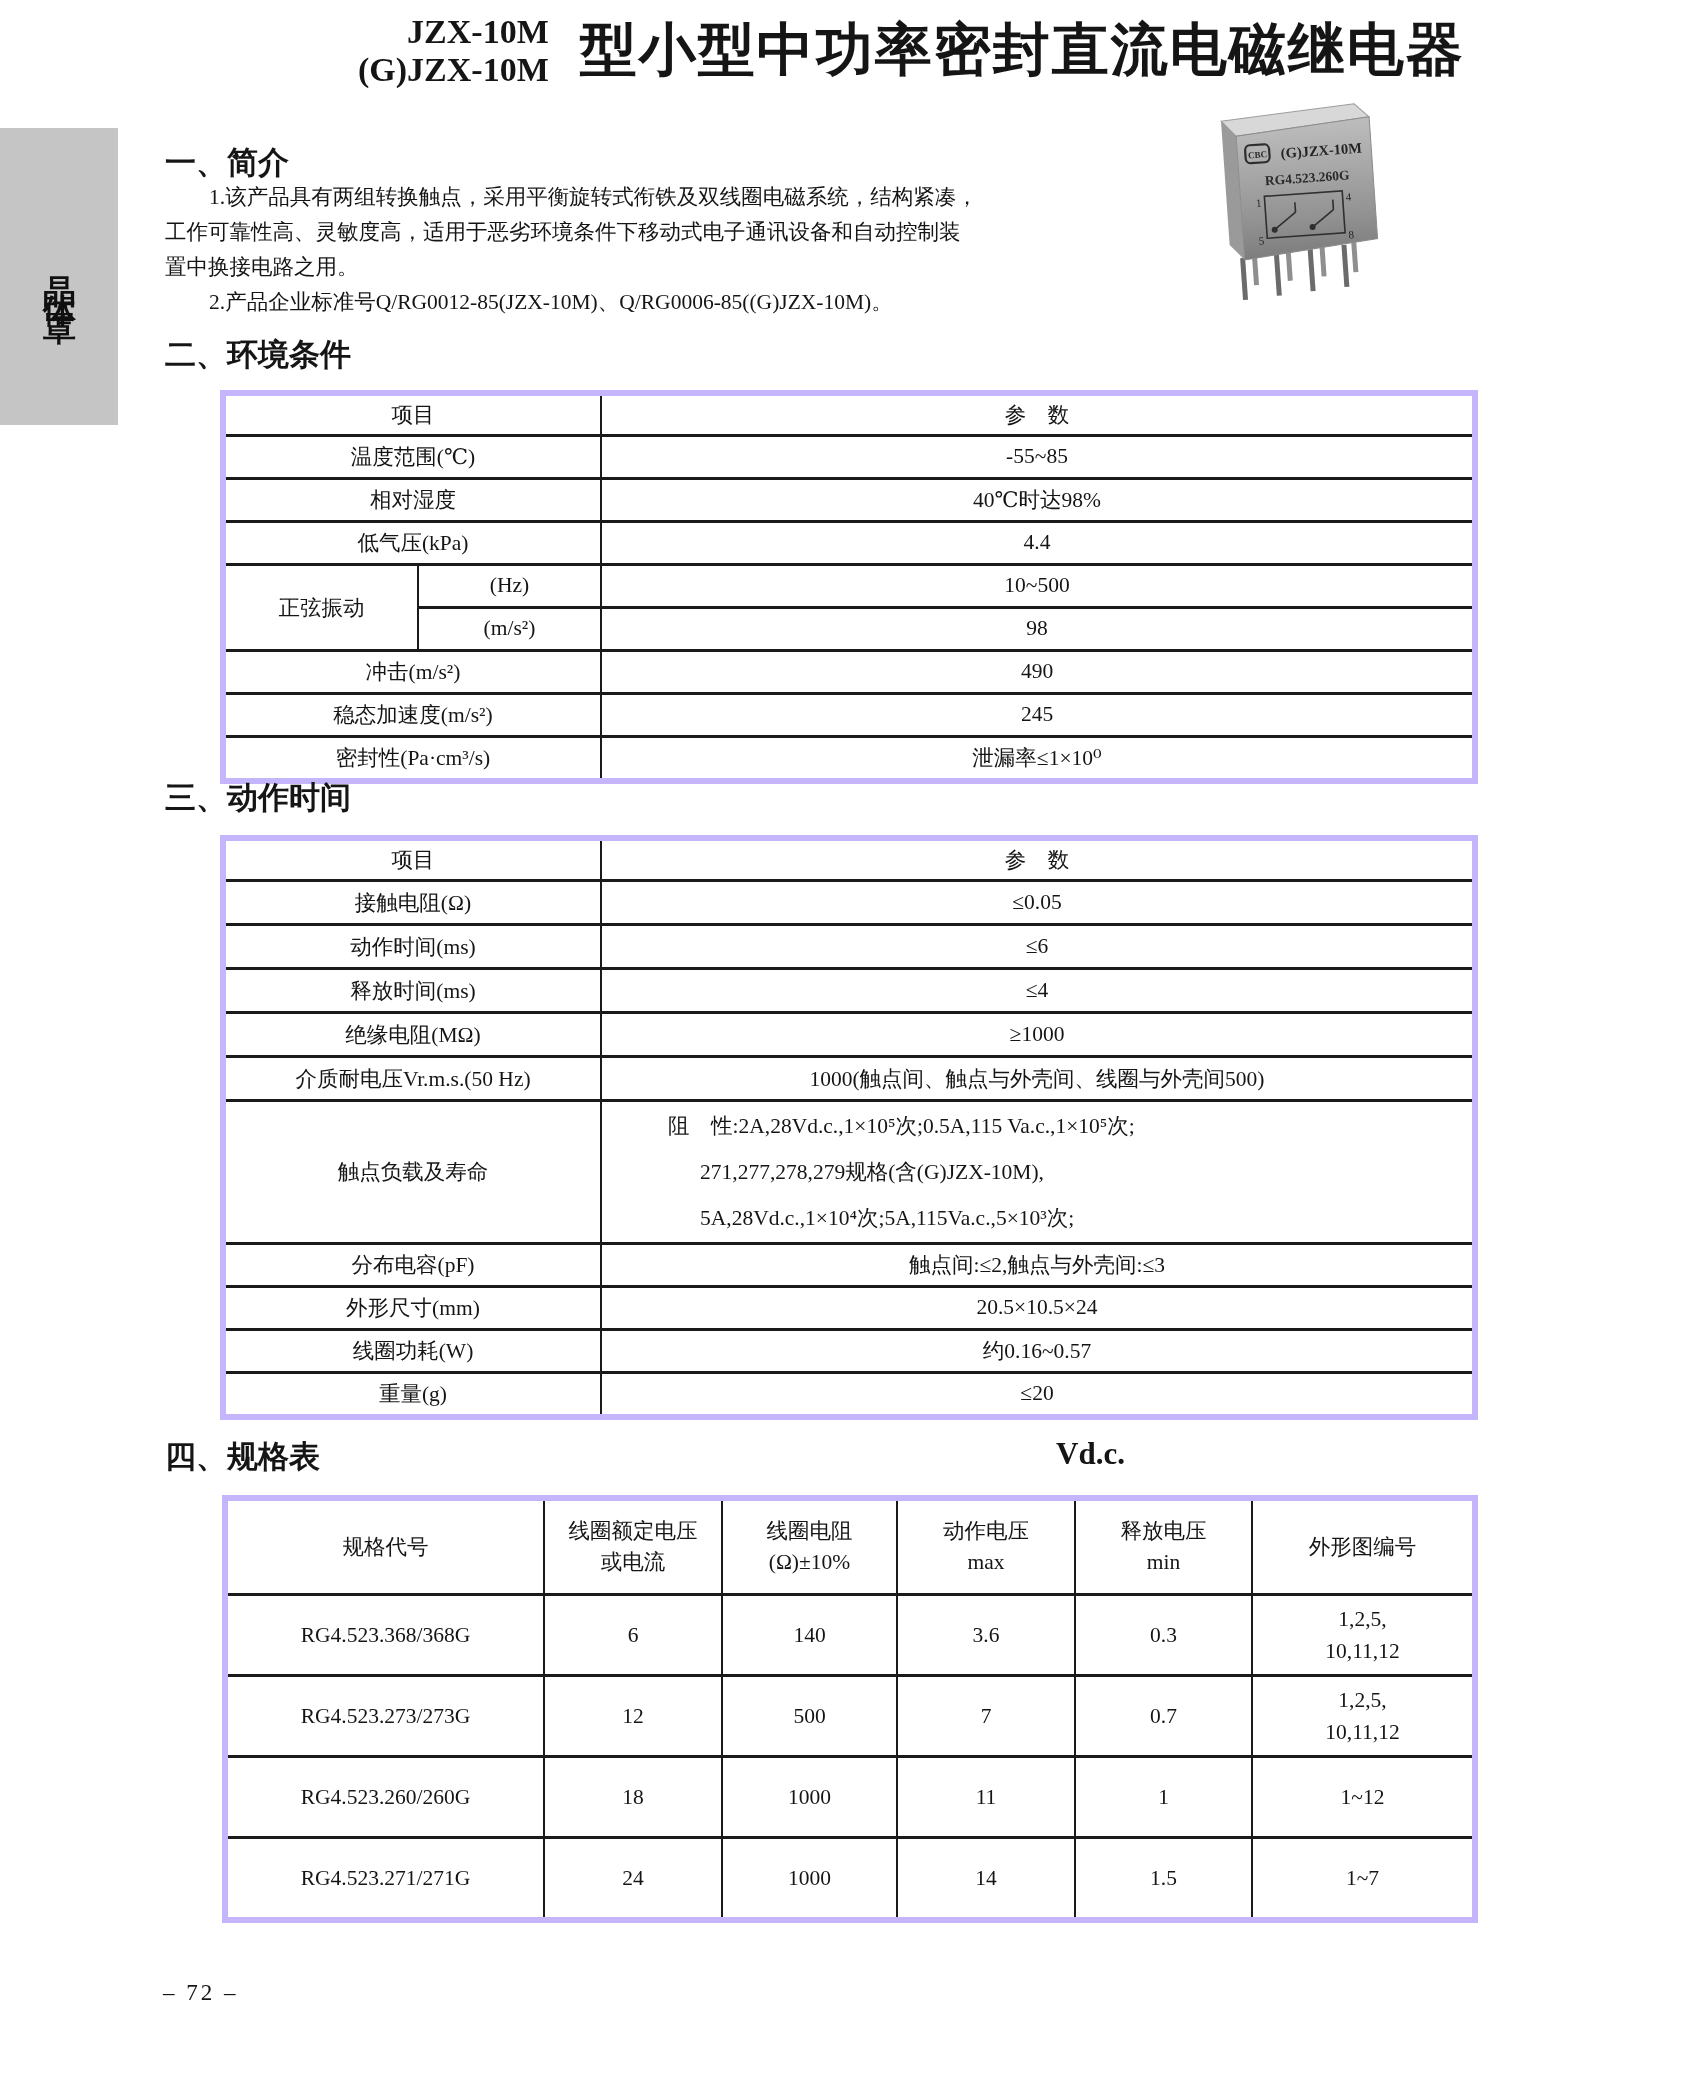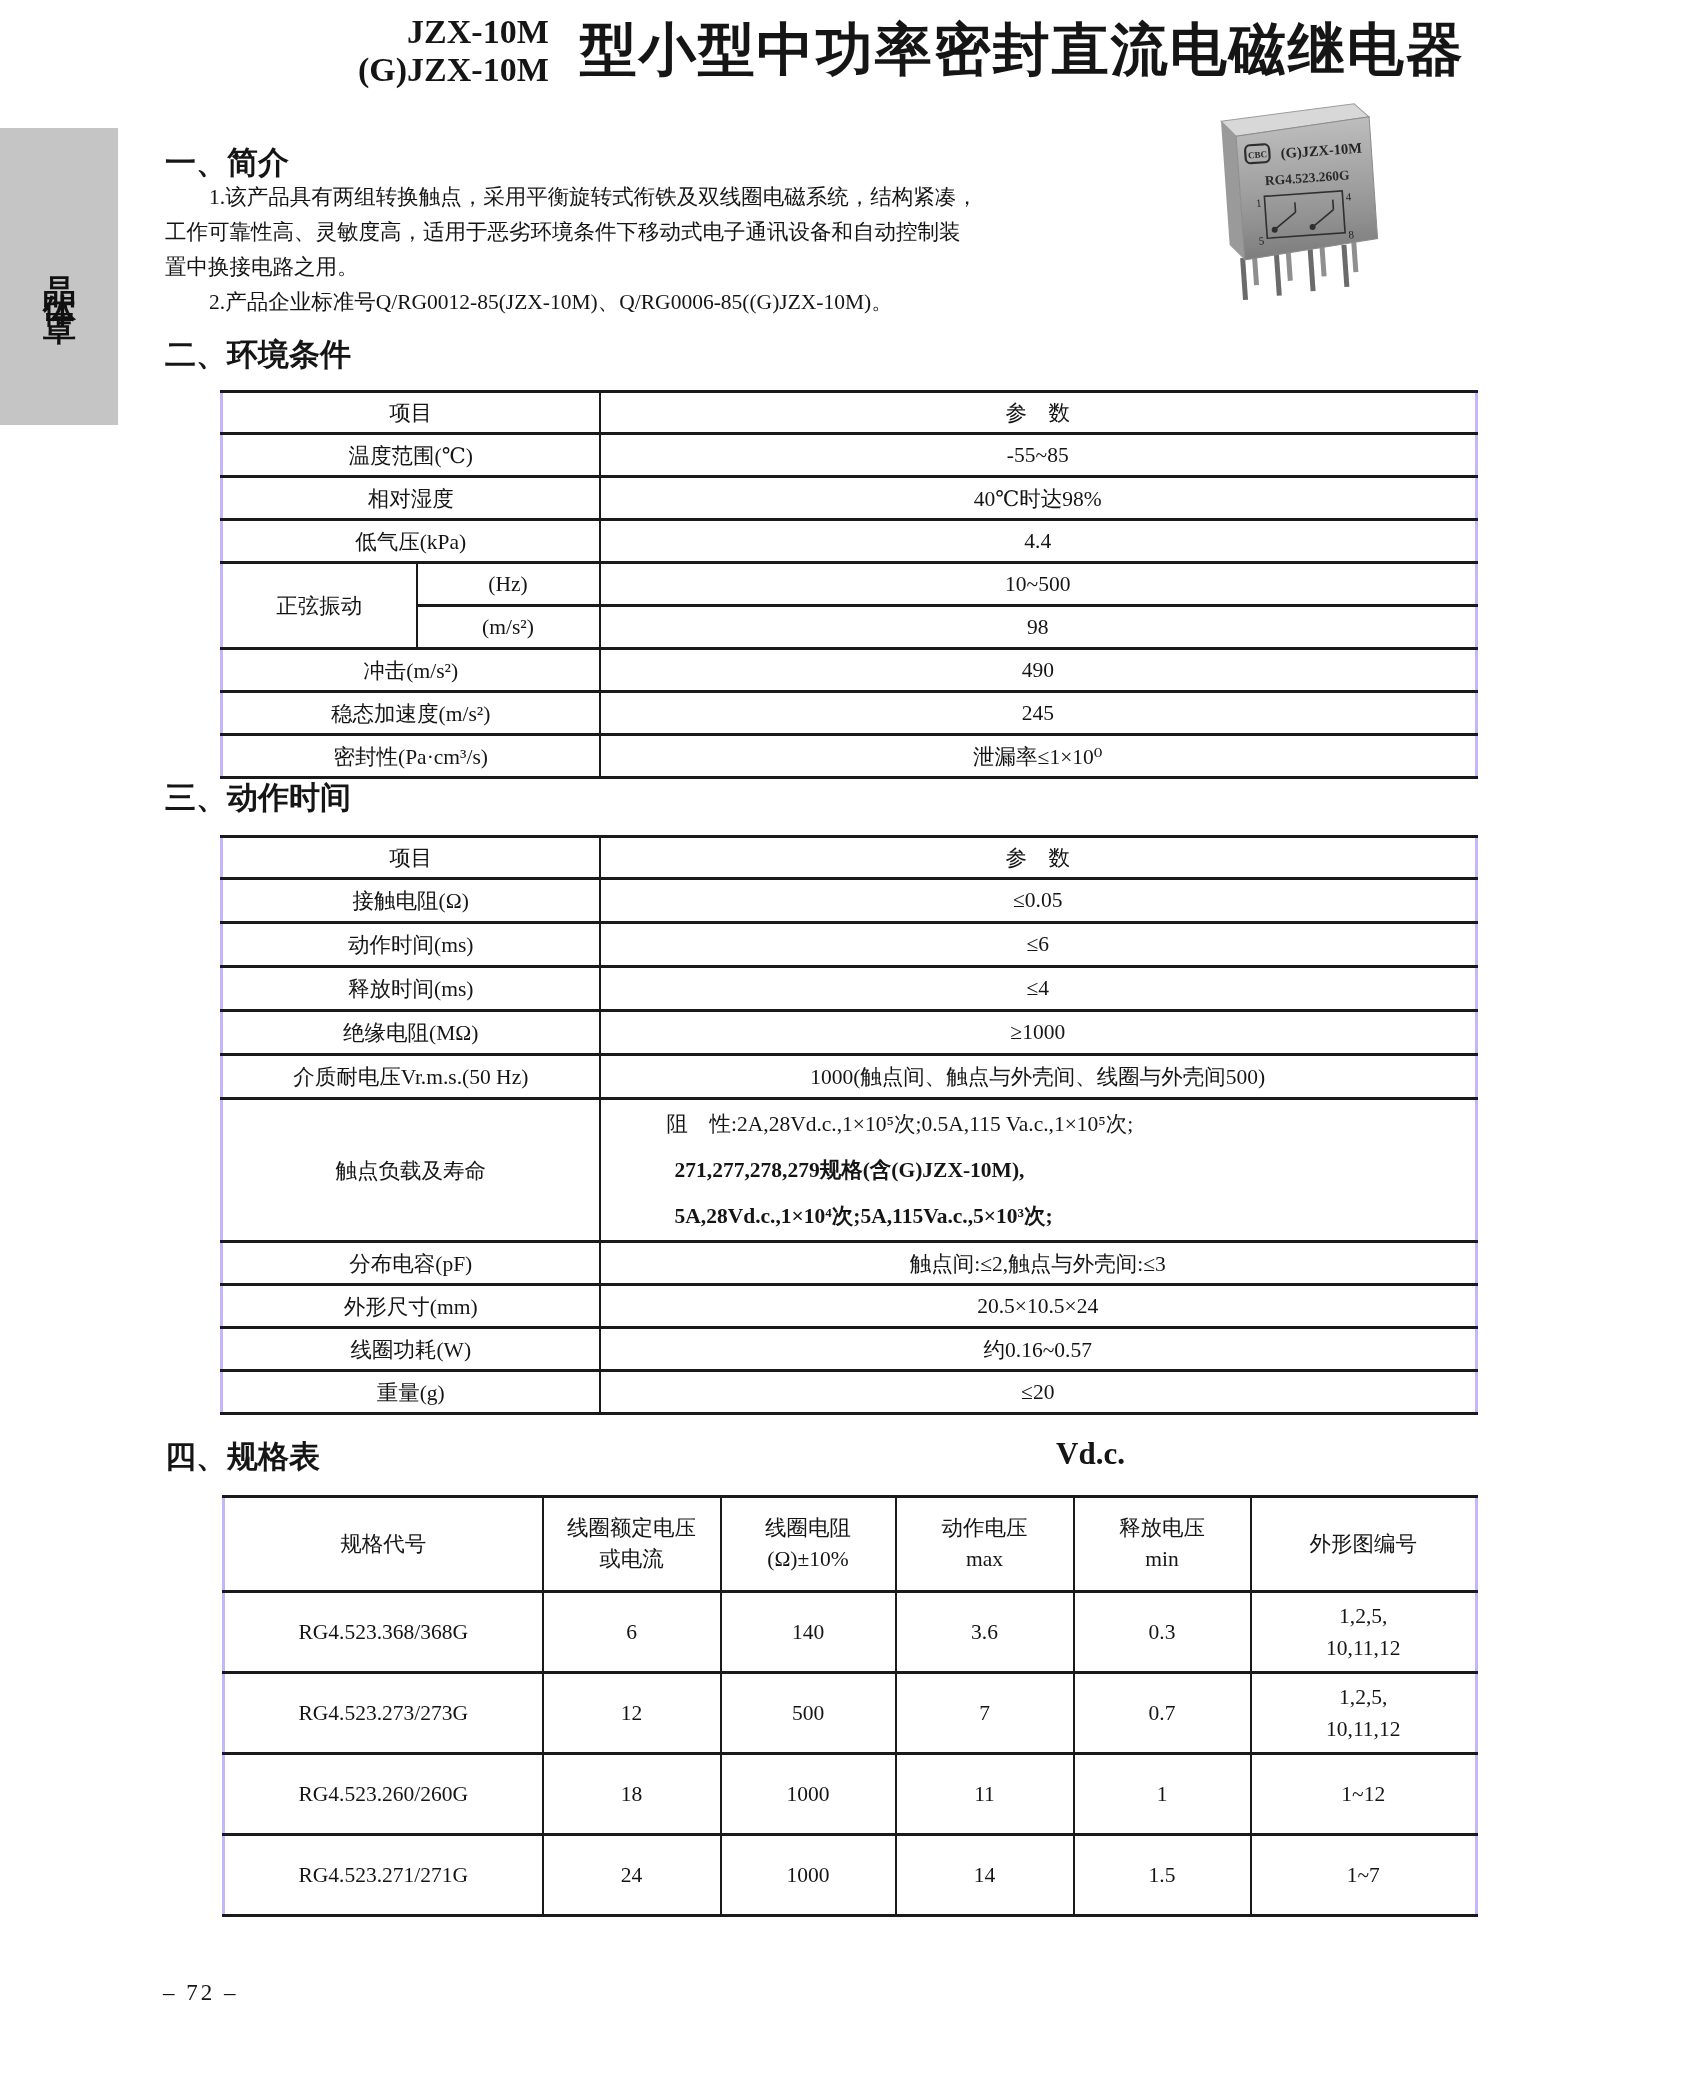"项目" .tbl { border: 3px solid #c4b5fd -> 6px solid #c4b5fd }
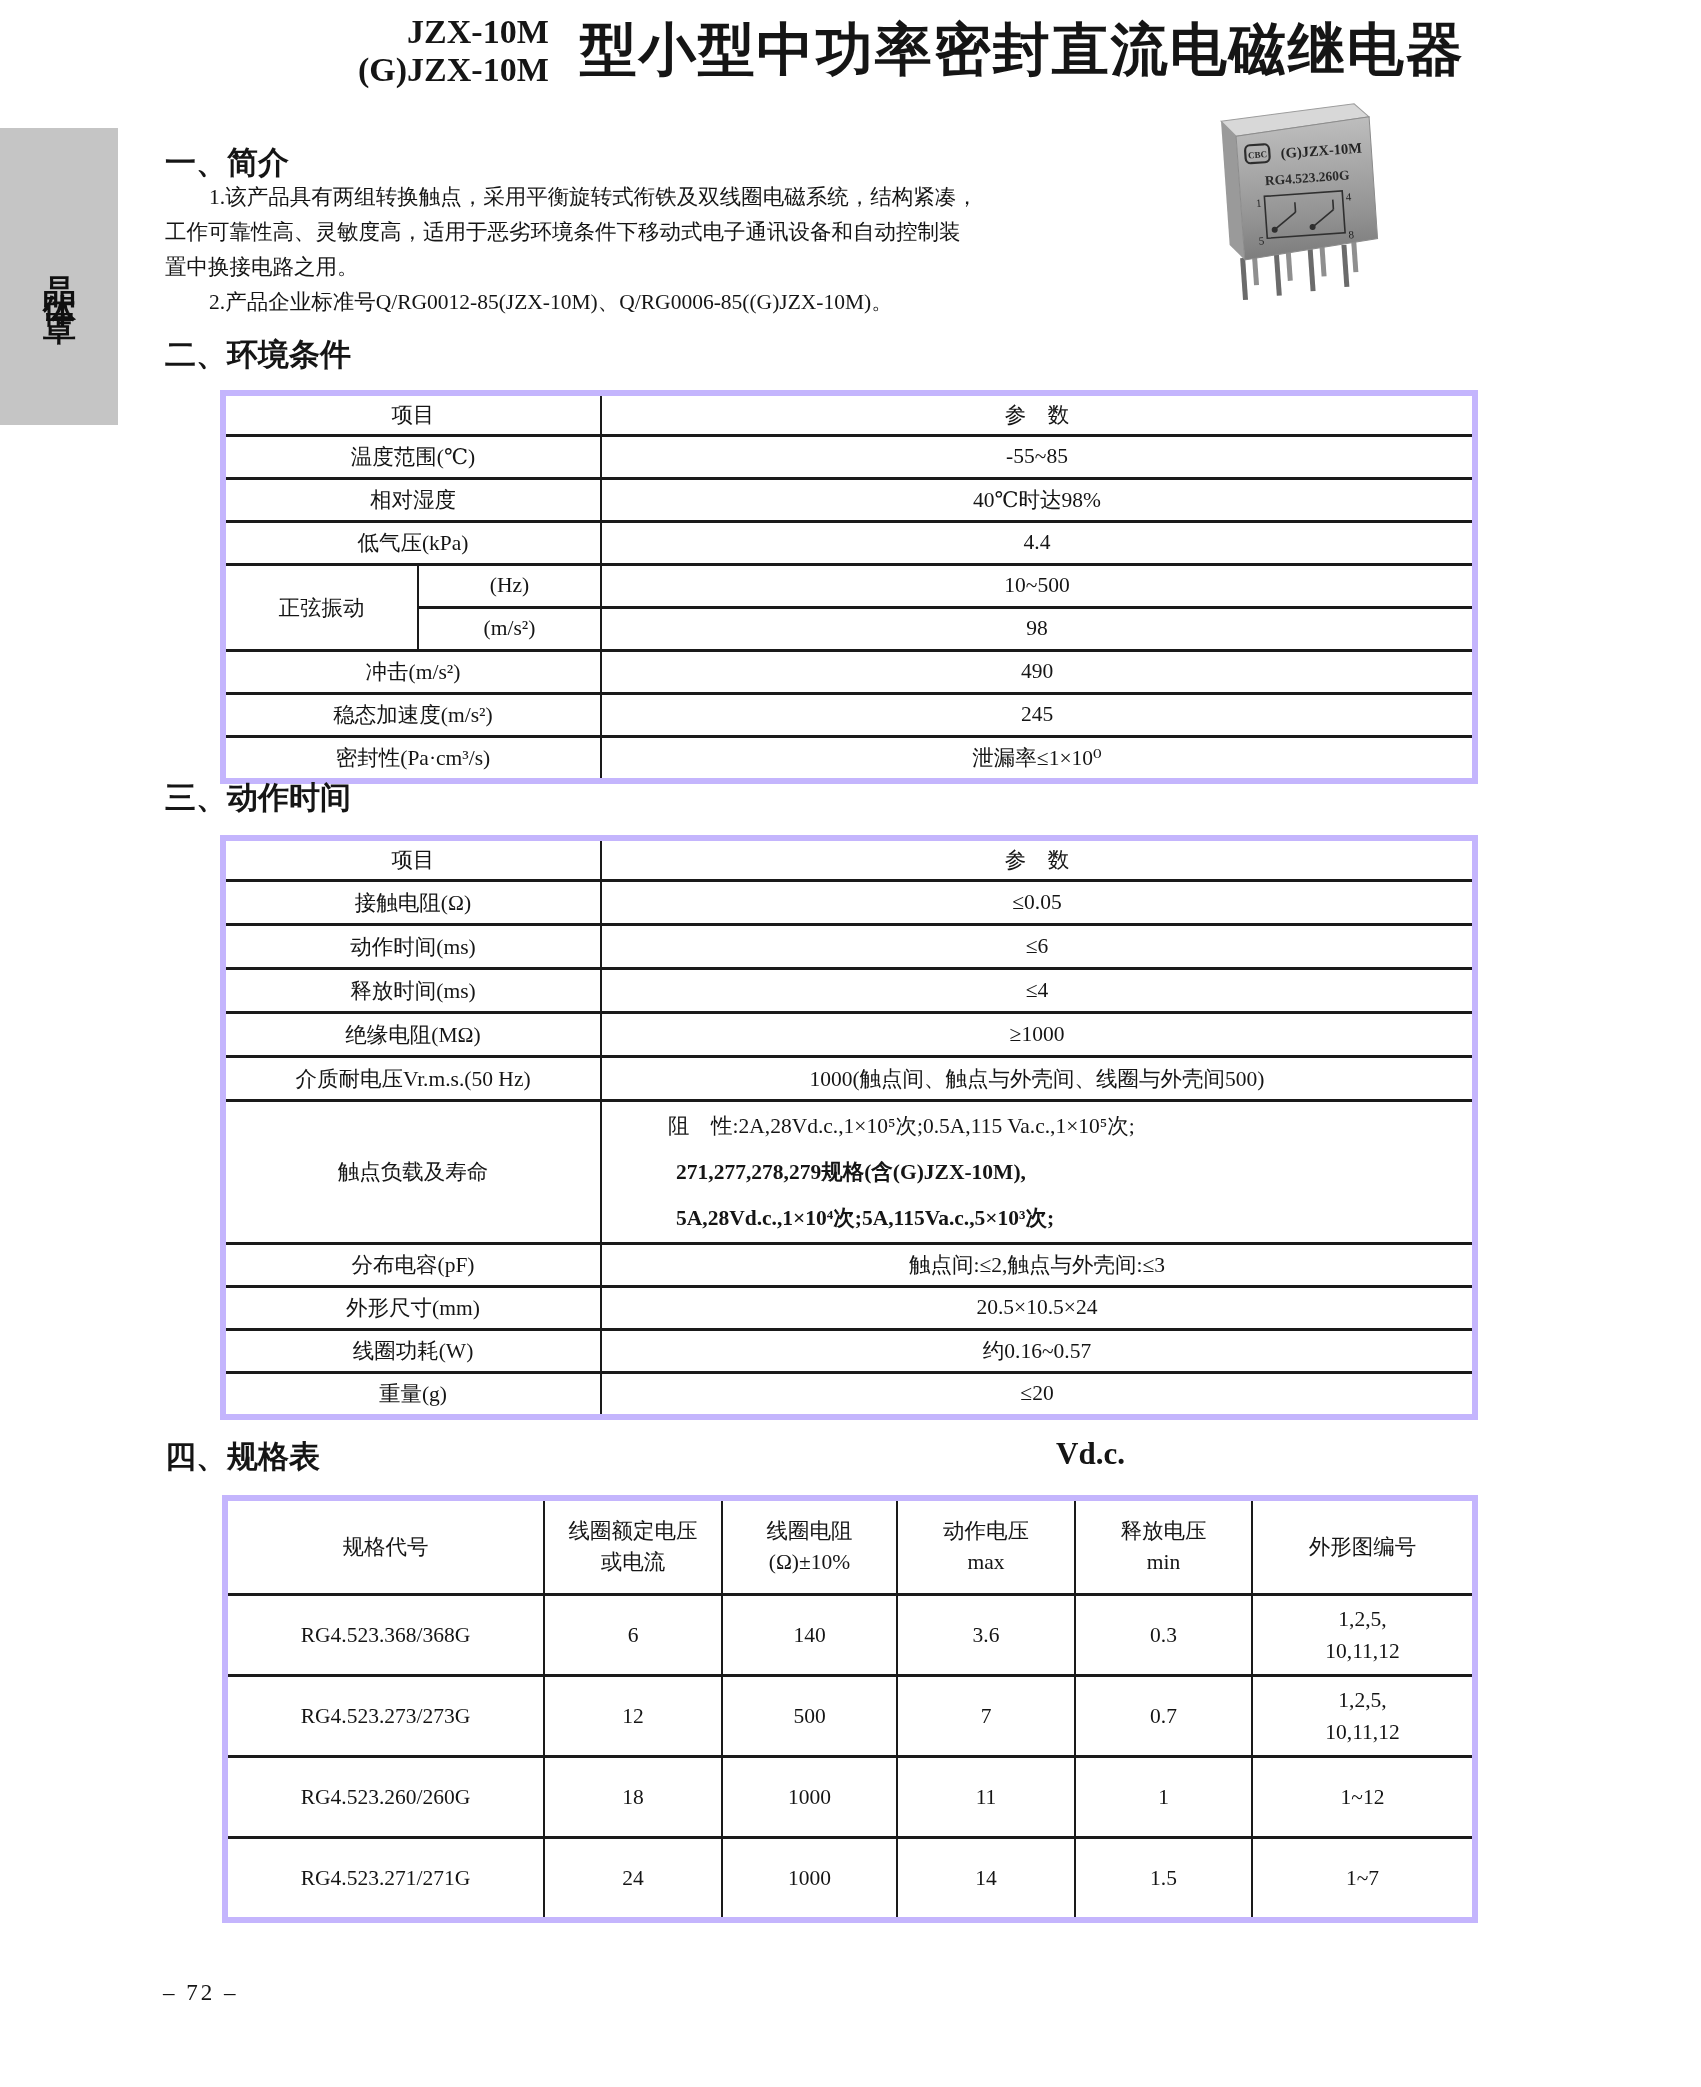"271,277,278,279规格(含(G)JZX-10M)," .load-rest { font-weight: bold -> none; padding-left: 74px -> 98px }
